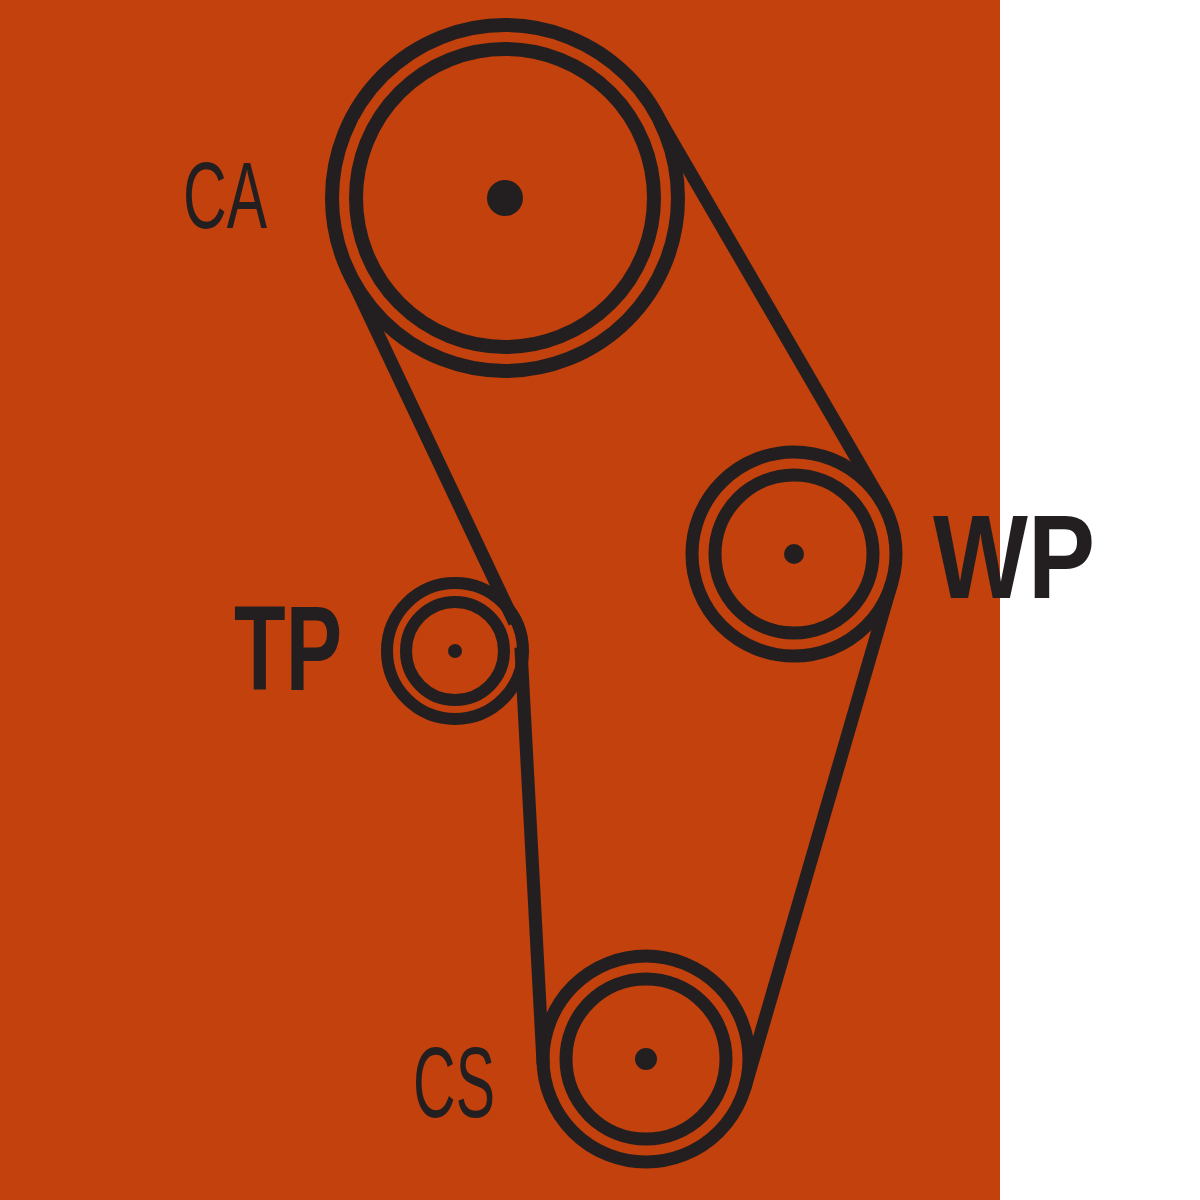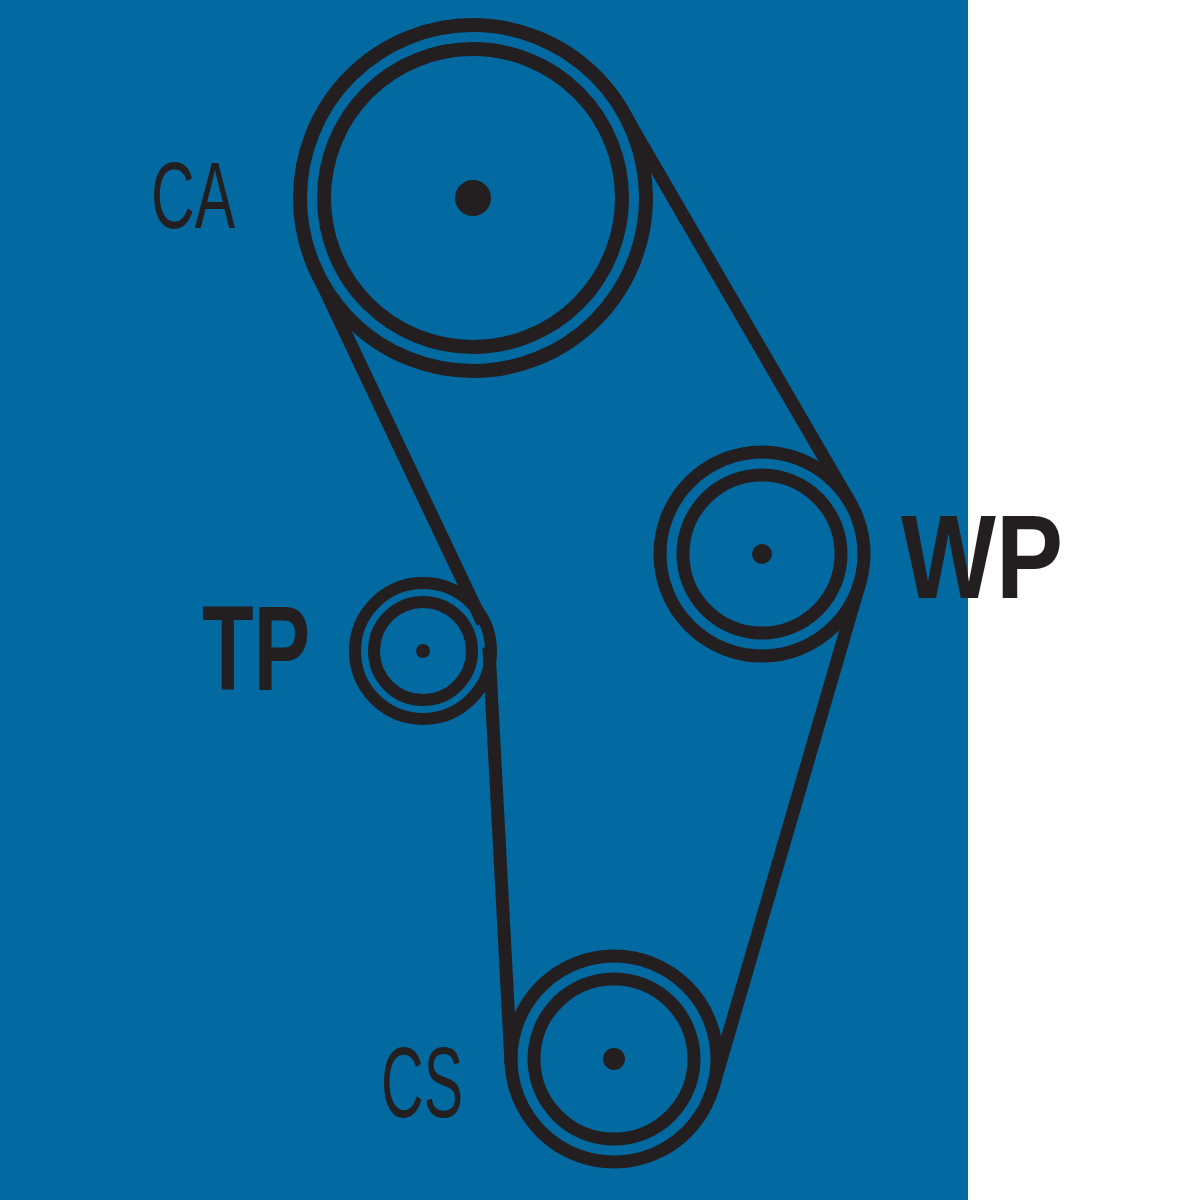"CA" .stage { background: #0369a1 -> #c2410c; padding-left: none -> 32px }
